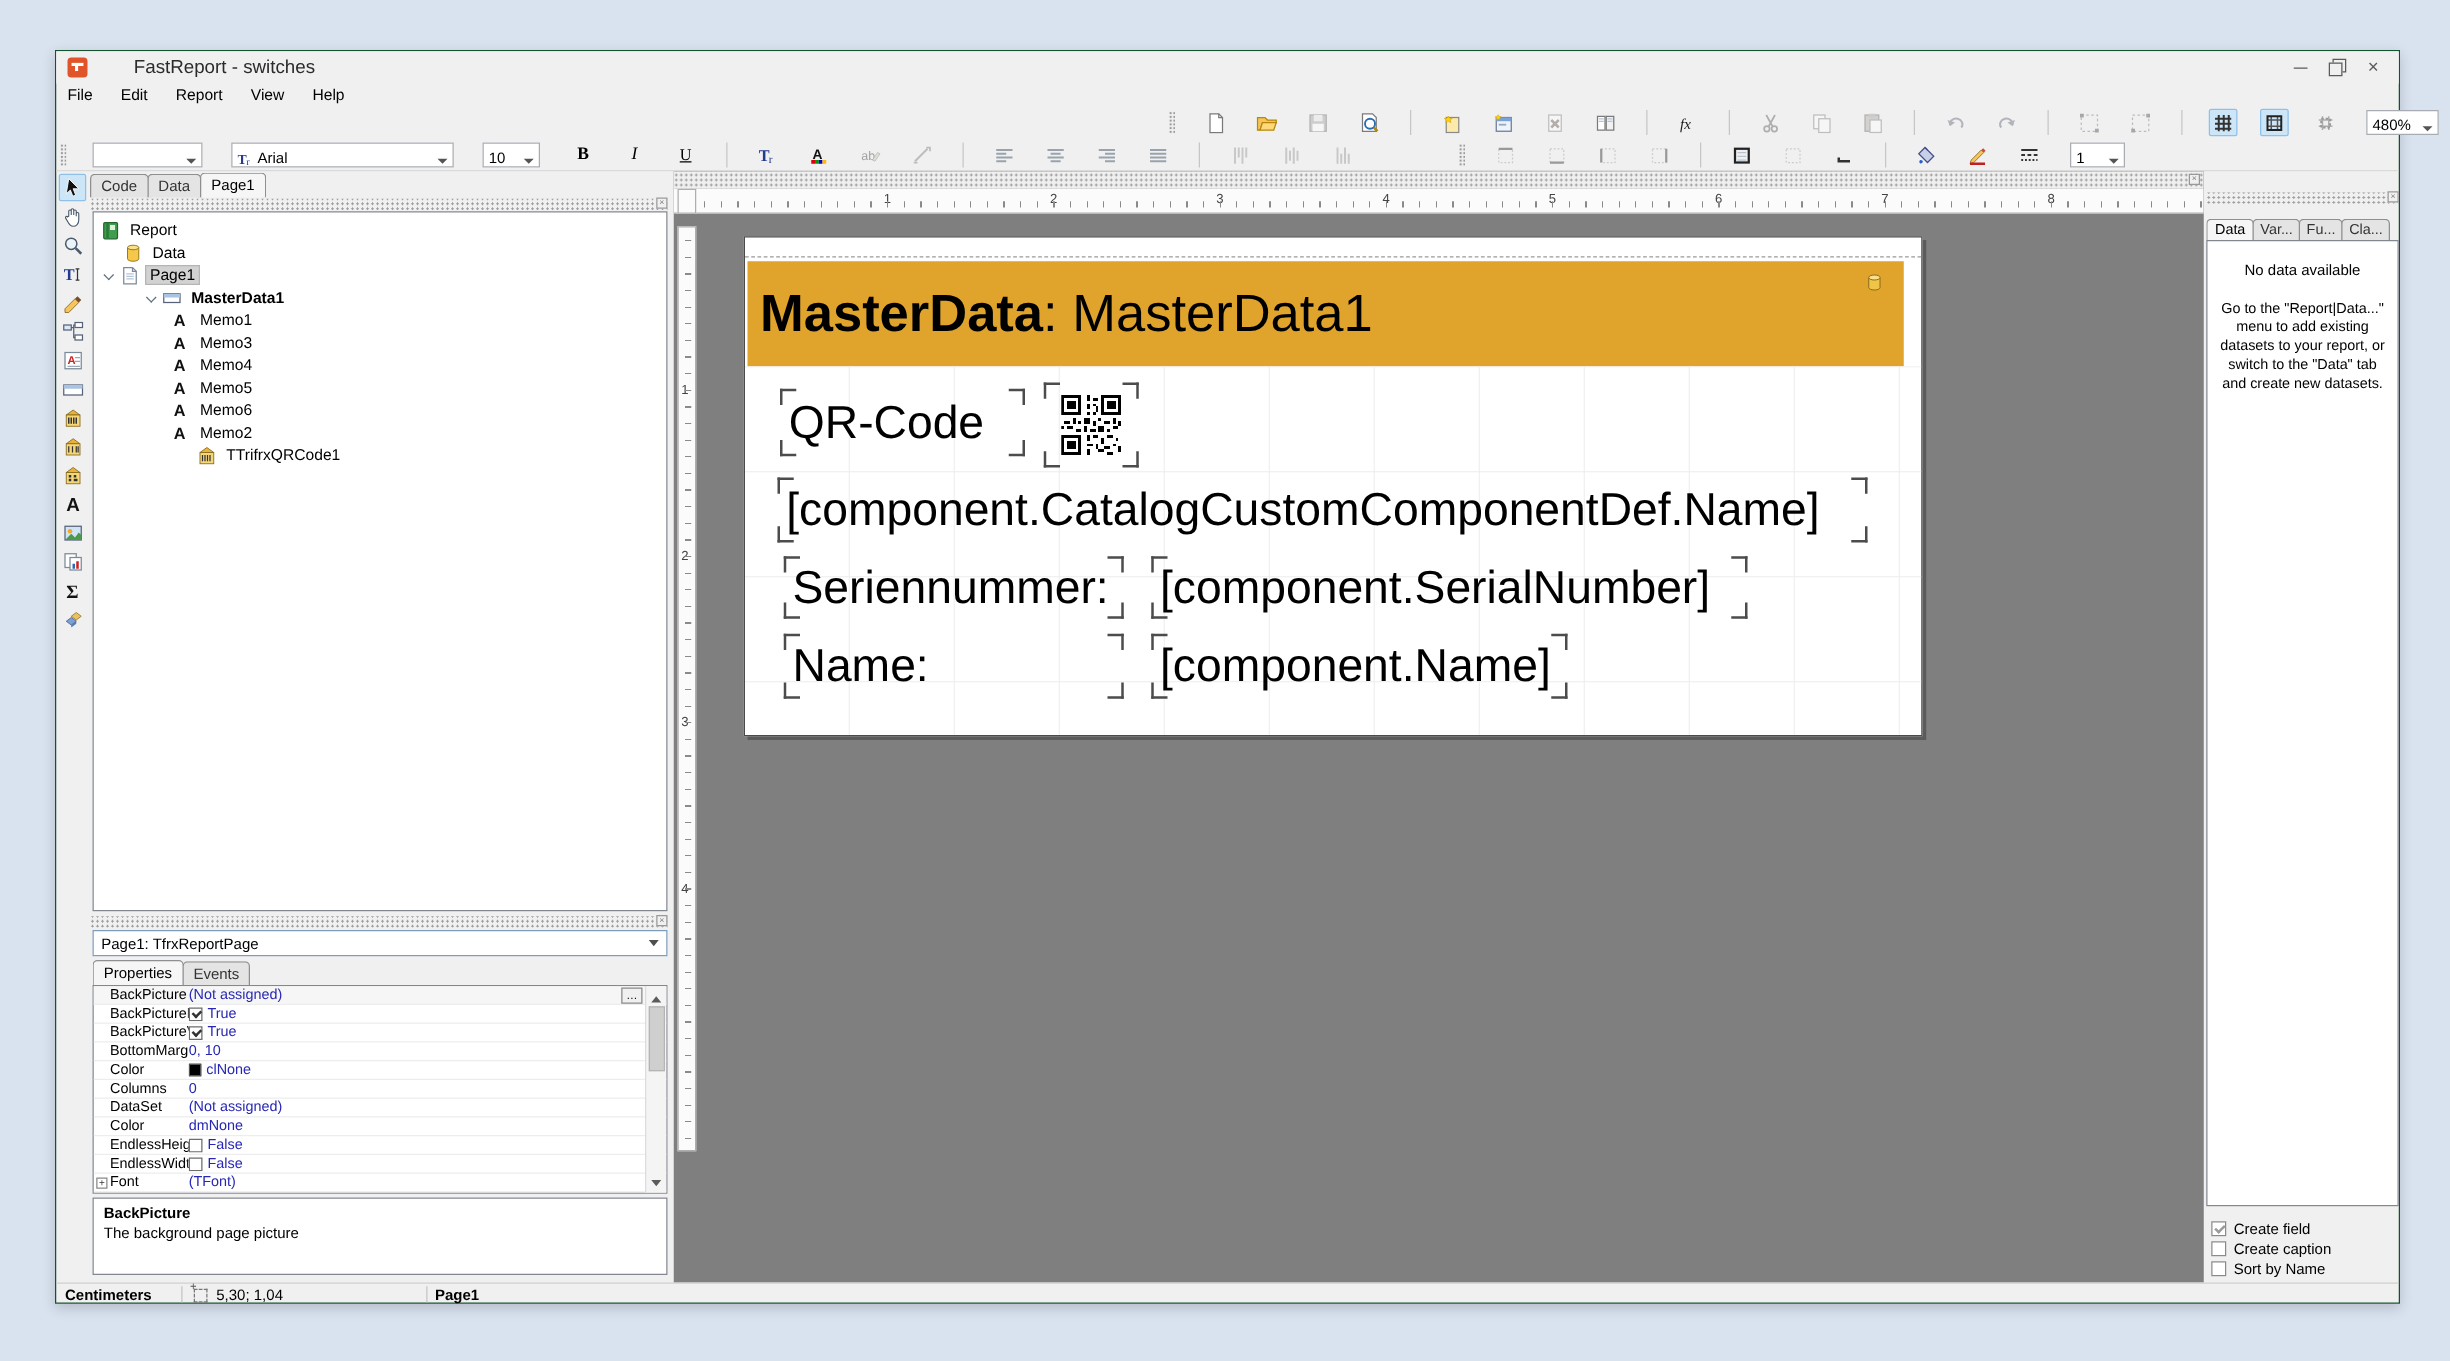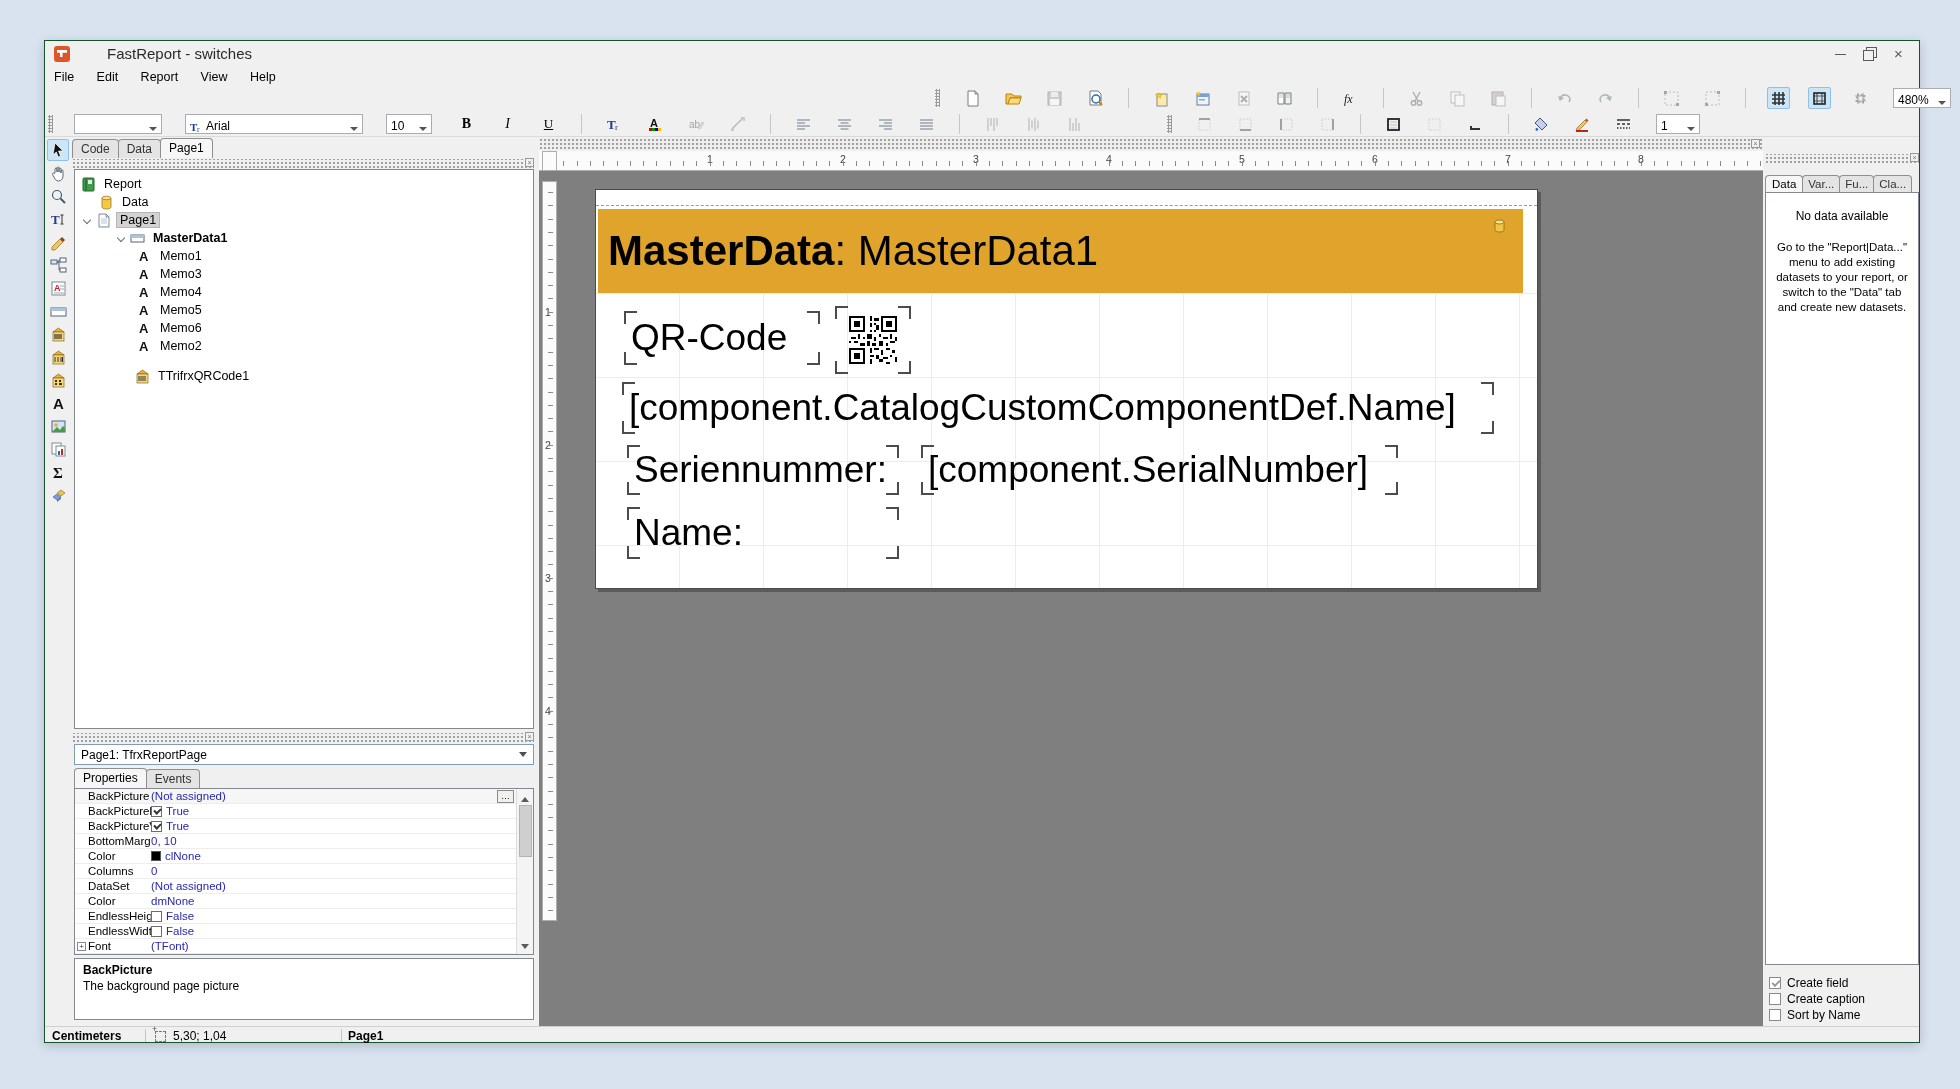"TTrifrxQRCode1" div.trow { margin-top: 12px -> none; padding-left: 60px -> 83px }
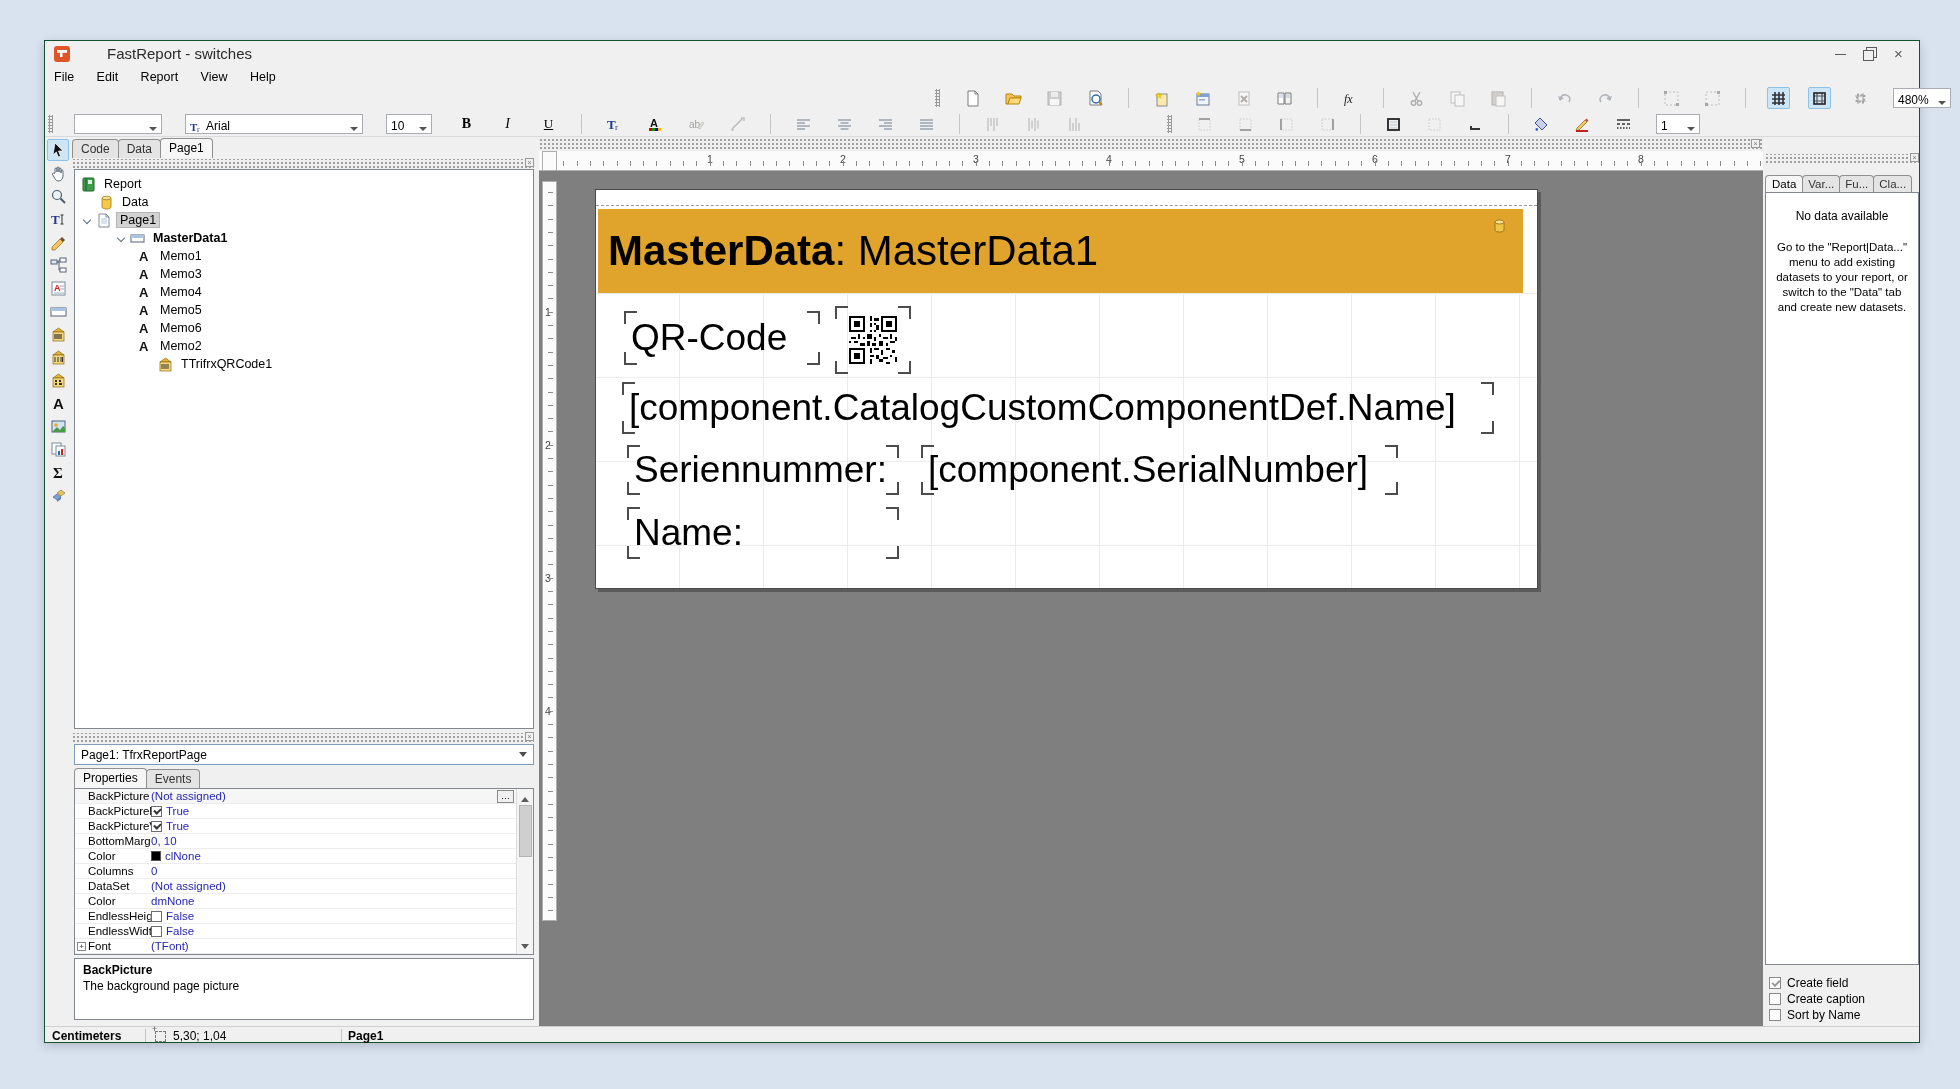"[component.Name]" div.memo { html: none -> <div> <i></i> <i></i> <i></i> <i></i> <span>[component.Name]</span> </div> }
